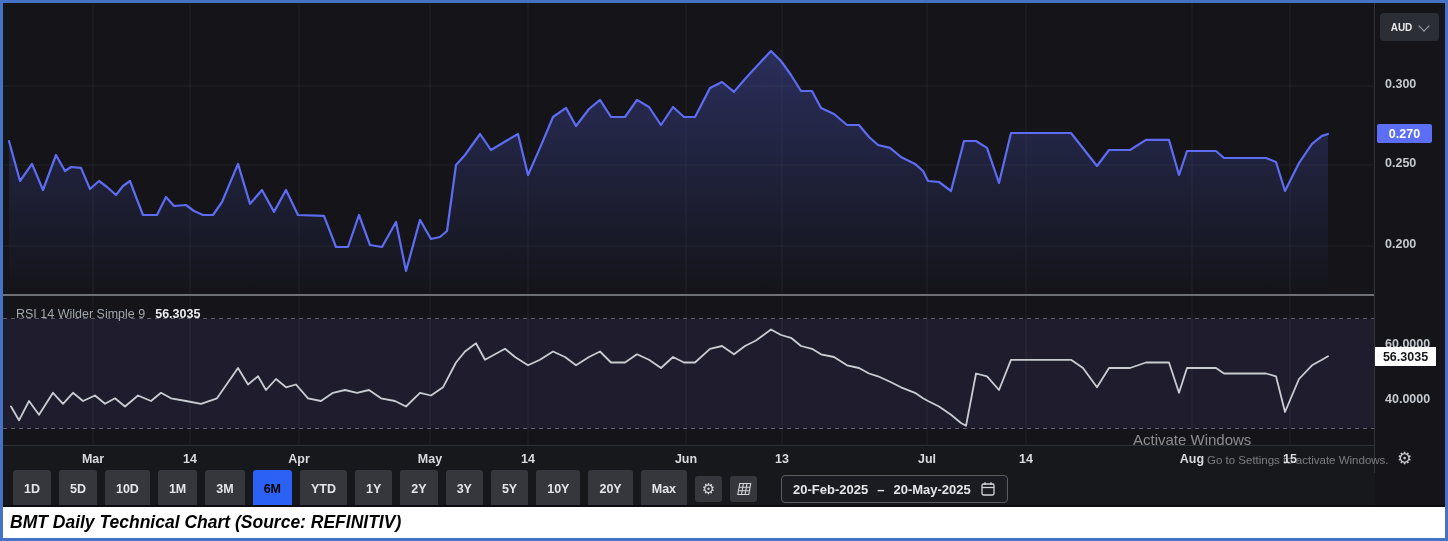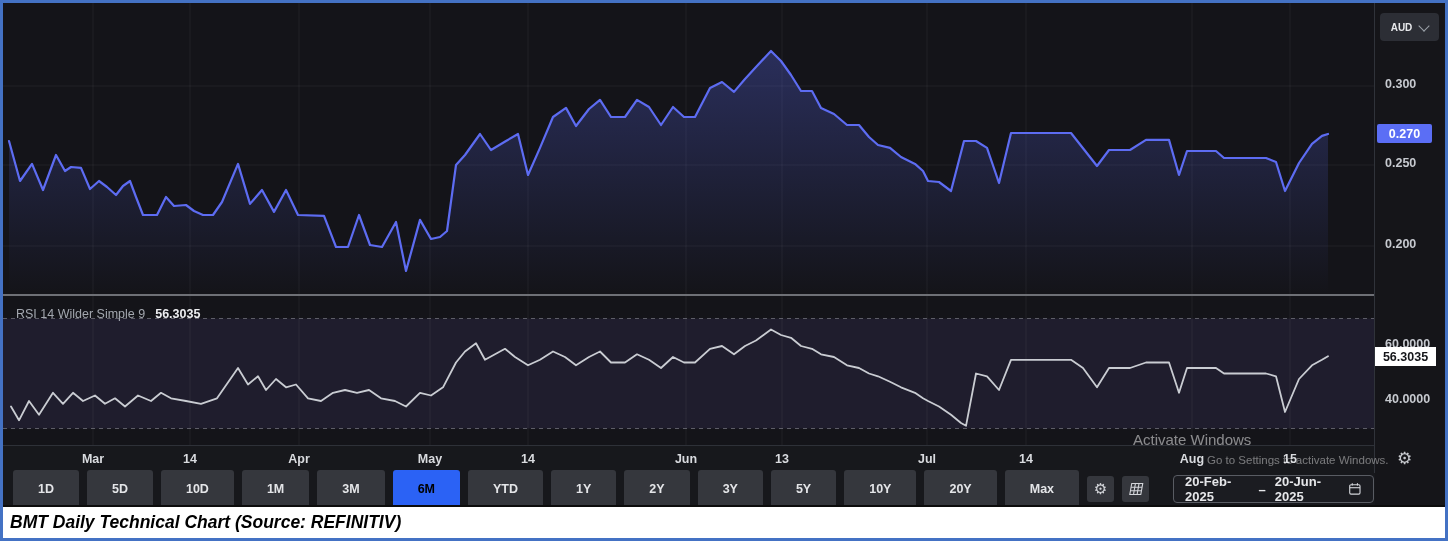"1D" .range-btn { padding: 0 25px -> 0 11px }
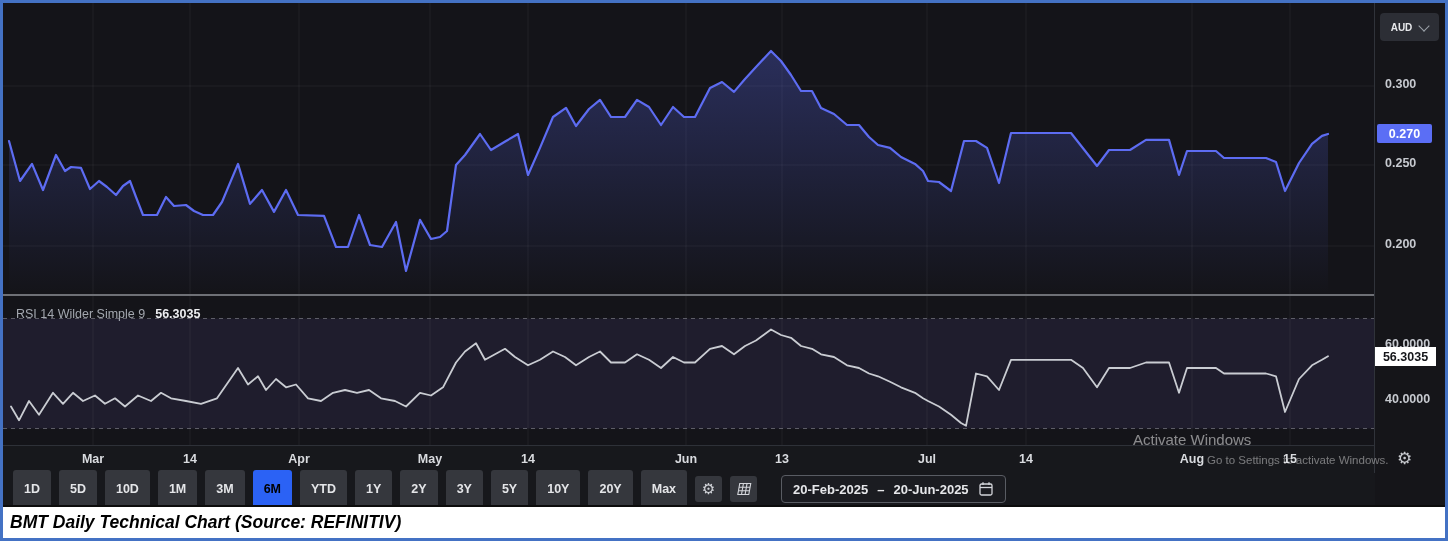"20-Jun-2025" span { text: 20-Jun-2025 -> 20-May-2025 }
